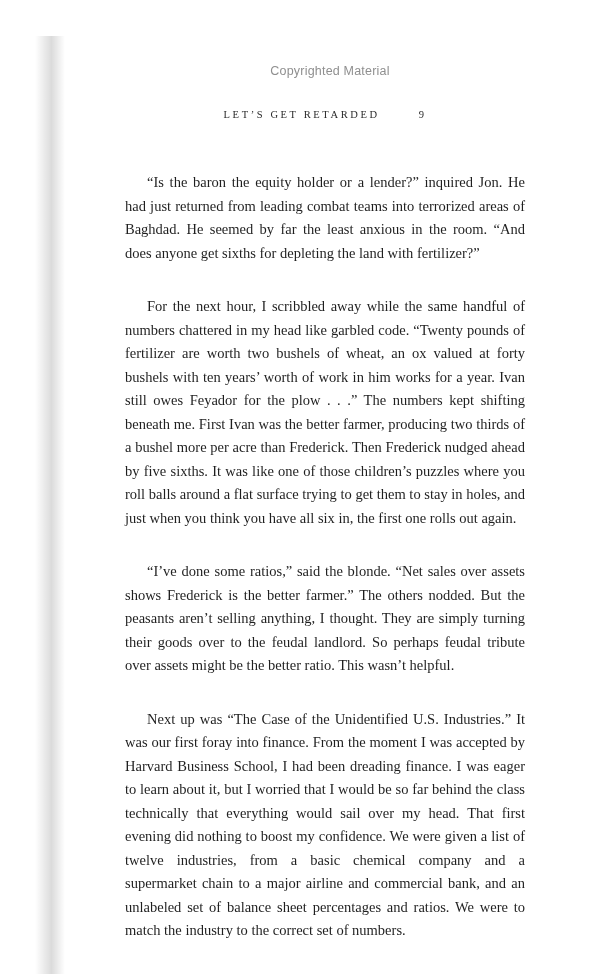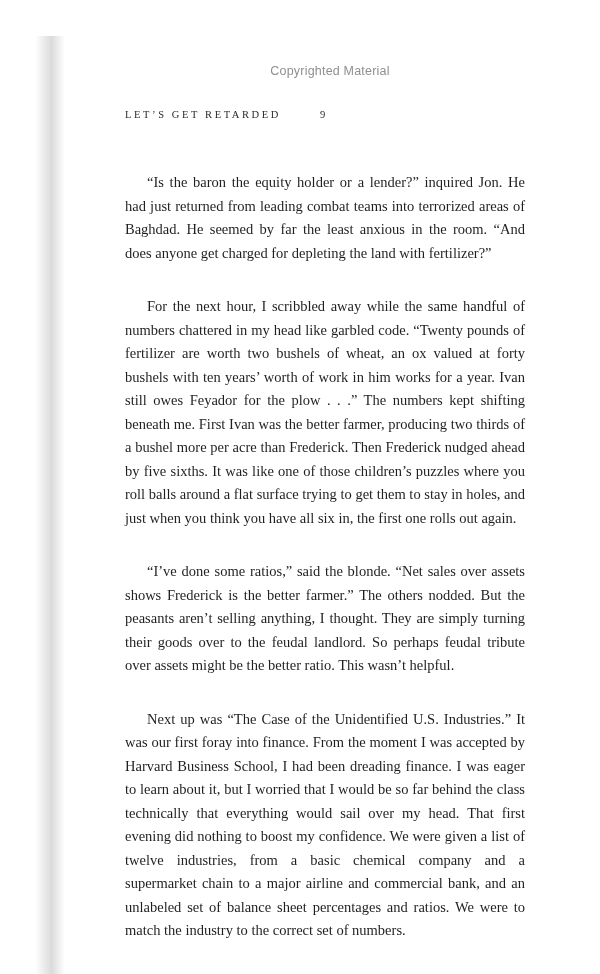"LET’S GET RETARDED 9" .running-header { text-align: left -> center }
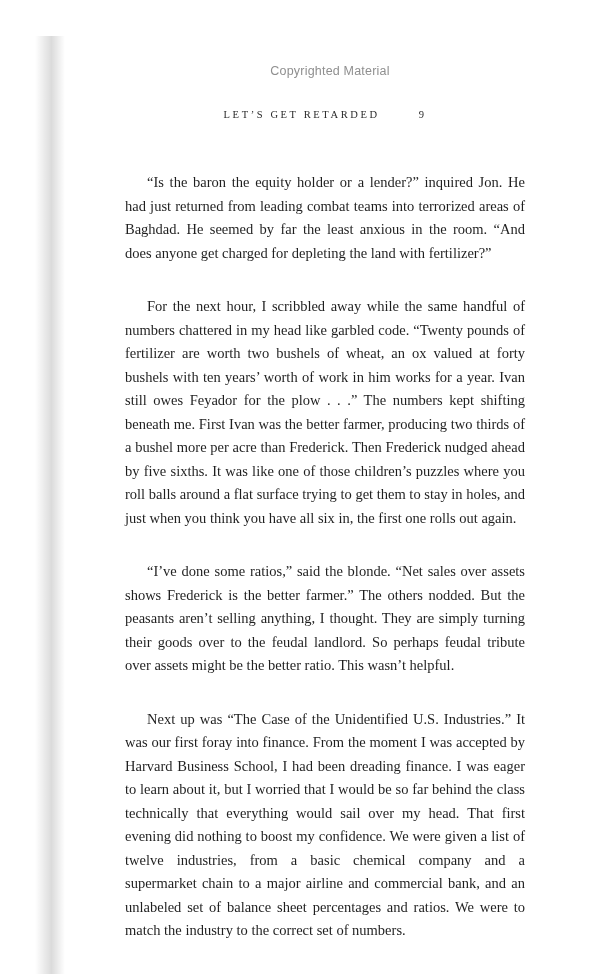"“Is the baron the equity" p { text: charged -> sixths }
